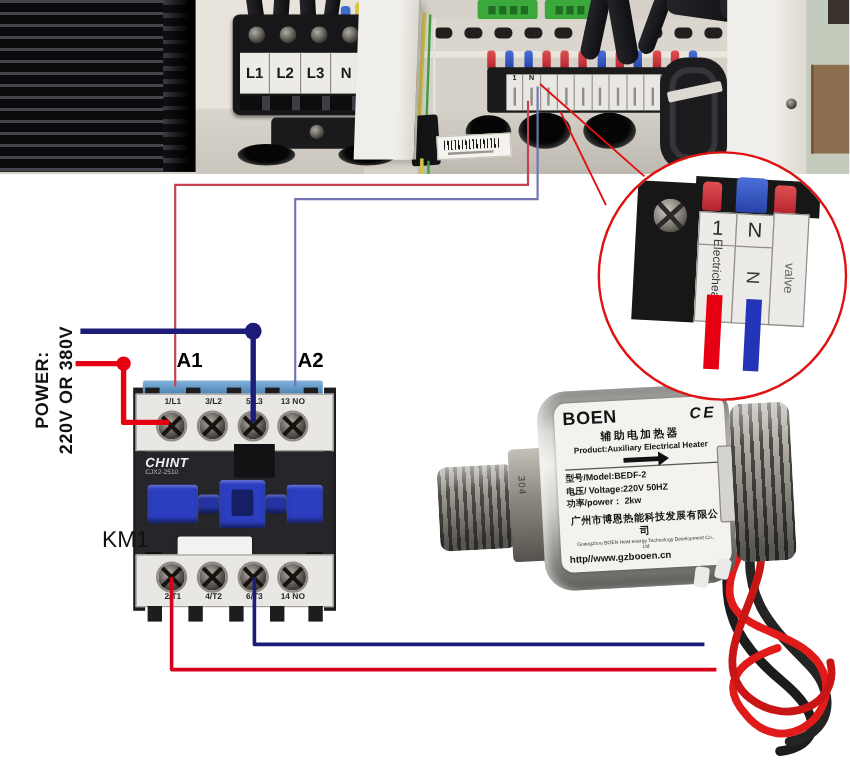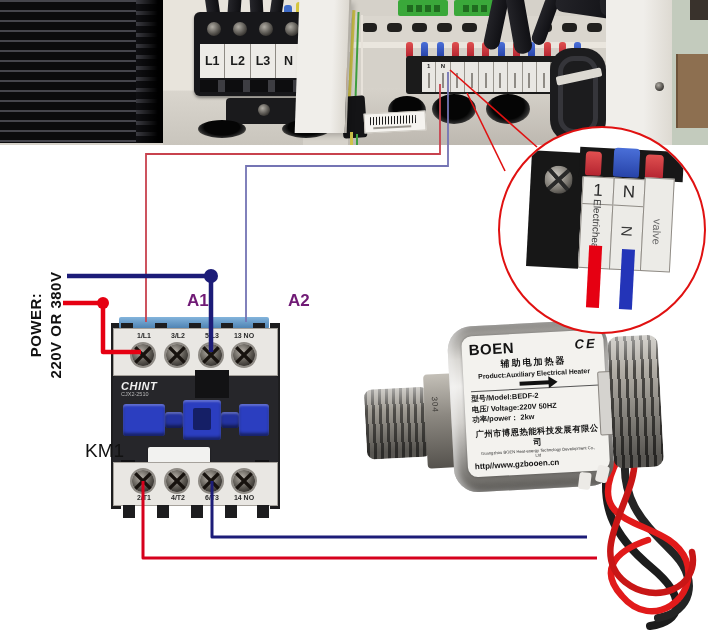"A1" .biglab { color: #701a75 -> #000000; padding-left: 40px -> none }
